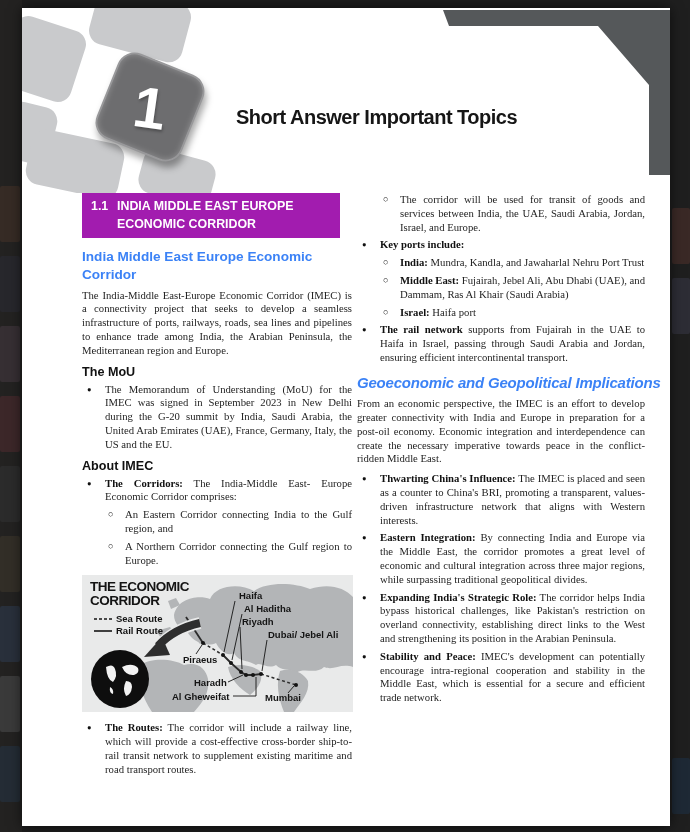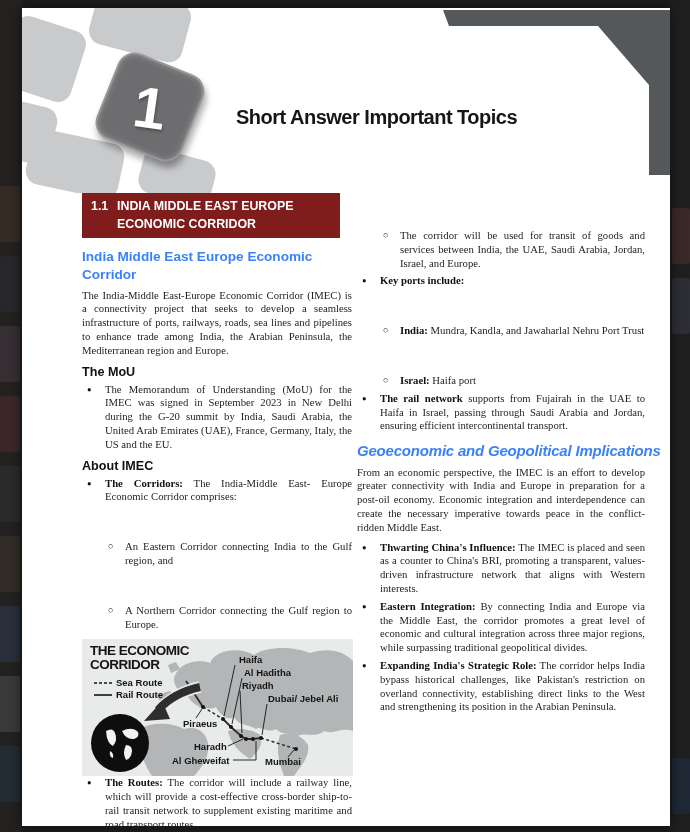"1.1" .section-box { background: #7f1d1d -> #a21caf }
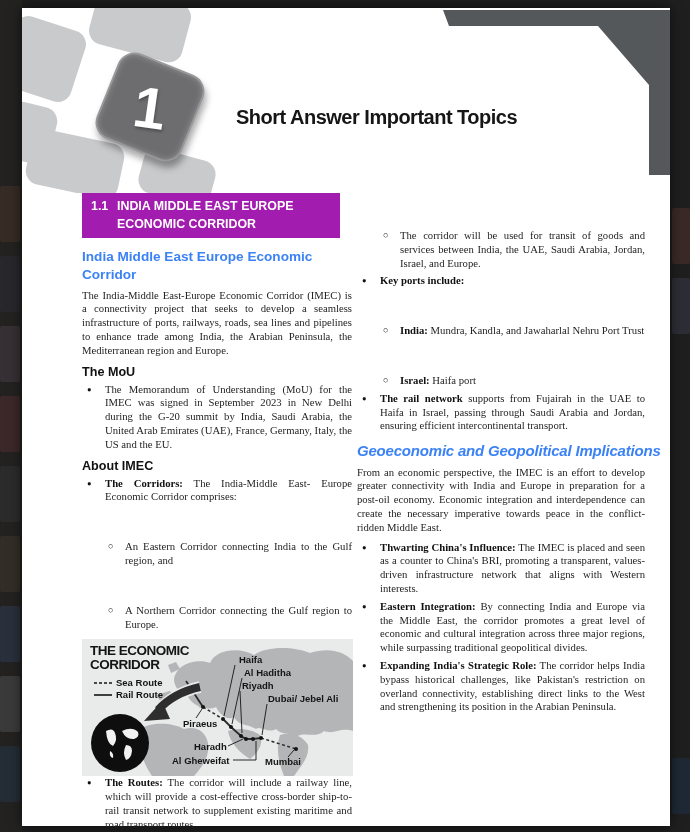"The corridor will be used" .subbullet { margin-top: 36px -> none }
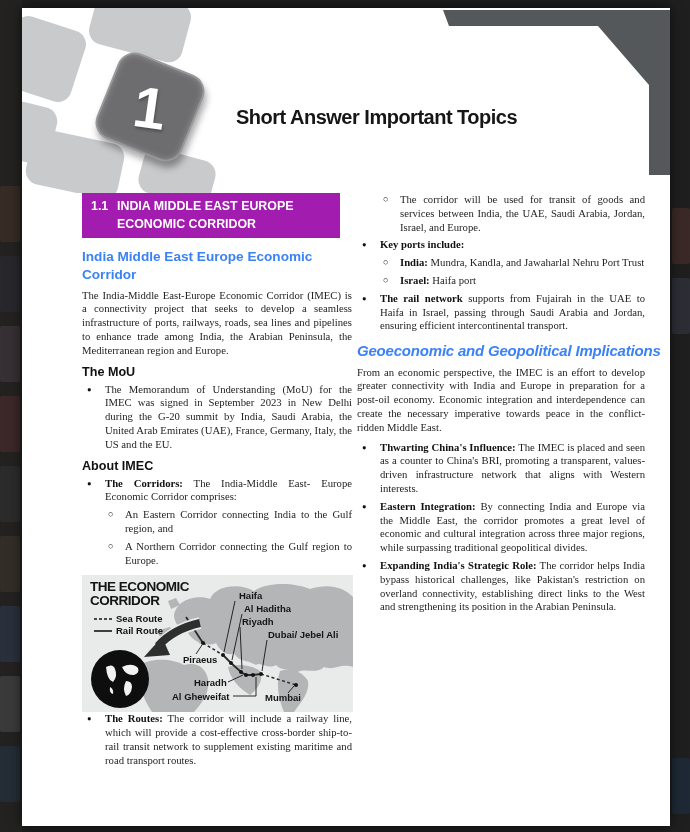"Middle East: Fujairah, Jebel Ali," div.subbullet { html: none -> <div><span>Middle East:</span> <span>Fujairah, Jebel Ali, Abu Dhabi (UAE), and Dammam, Ras Al Khair (Saudi Arabia)</span></div> }
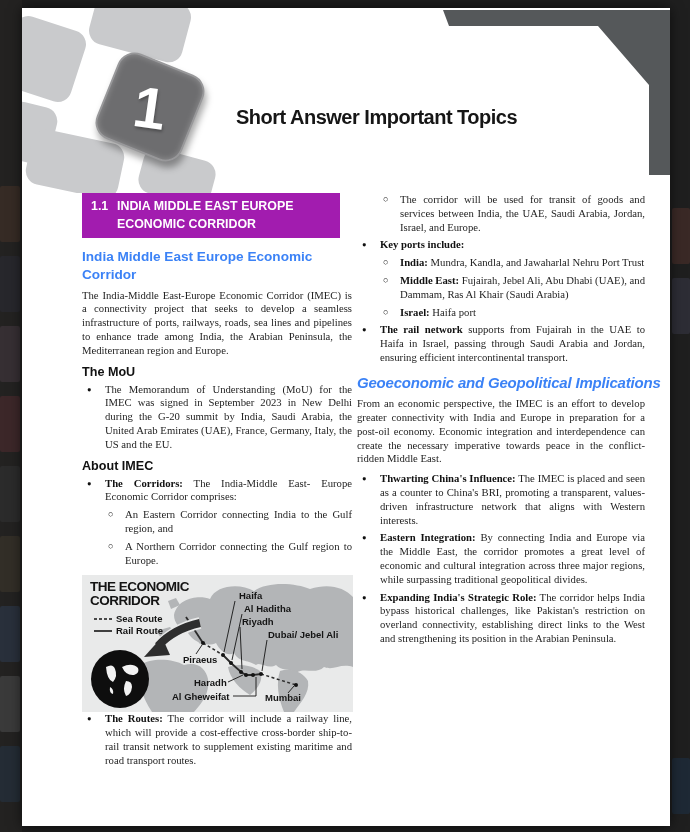"THE ECONOMIC" .map-wrap { margin: 8px 0 0 2px -> 8px 0 9px 2px }
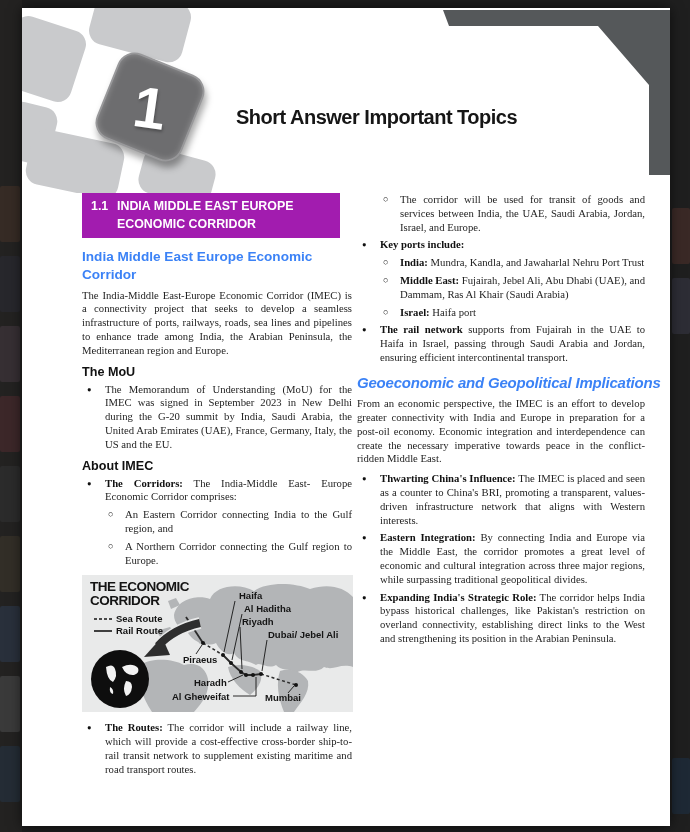"Stability and Peace: IMEC's development" div.bullet { html: none -> <div><span>Stability and Peace:</span> <span>IMEC's development can potentially encourage intra-regional cooperation and stability in the Middle East, which is essential for a secure and efficient trade network.</span></div> }
